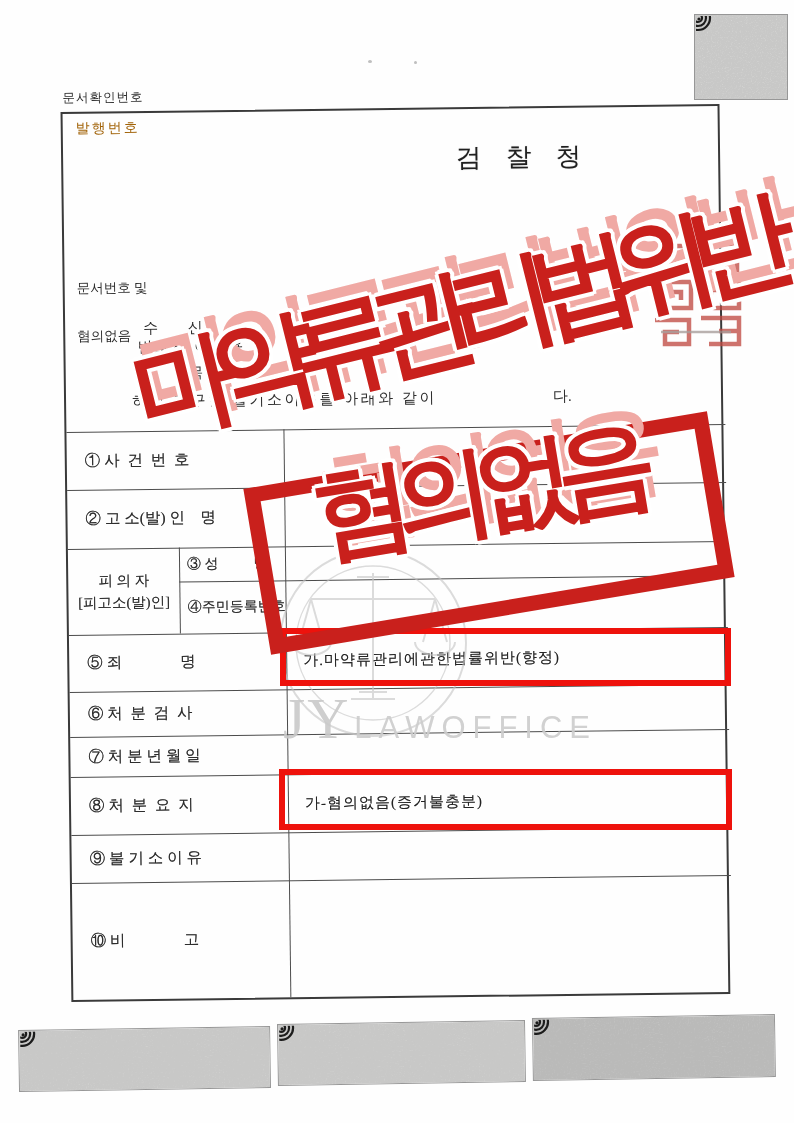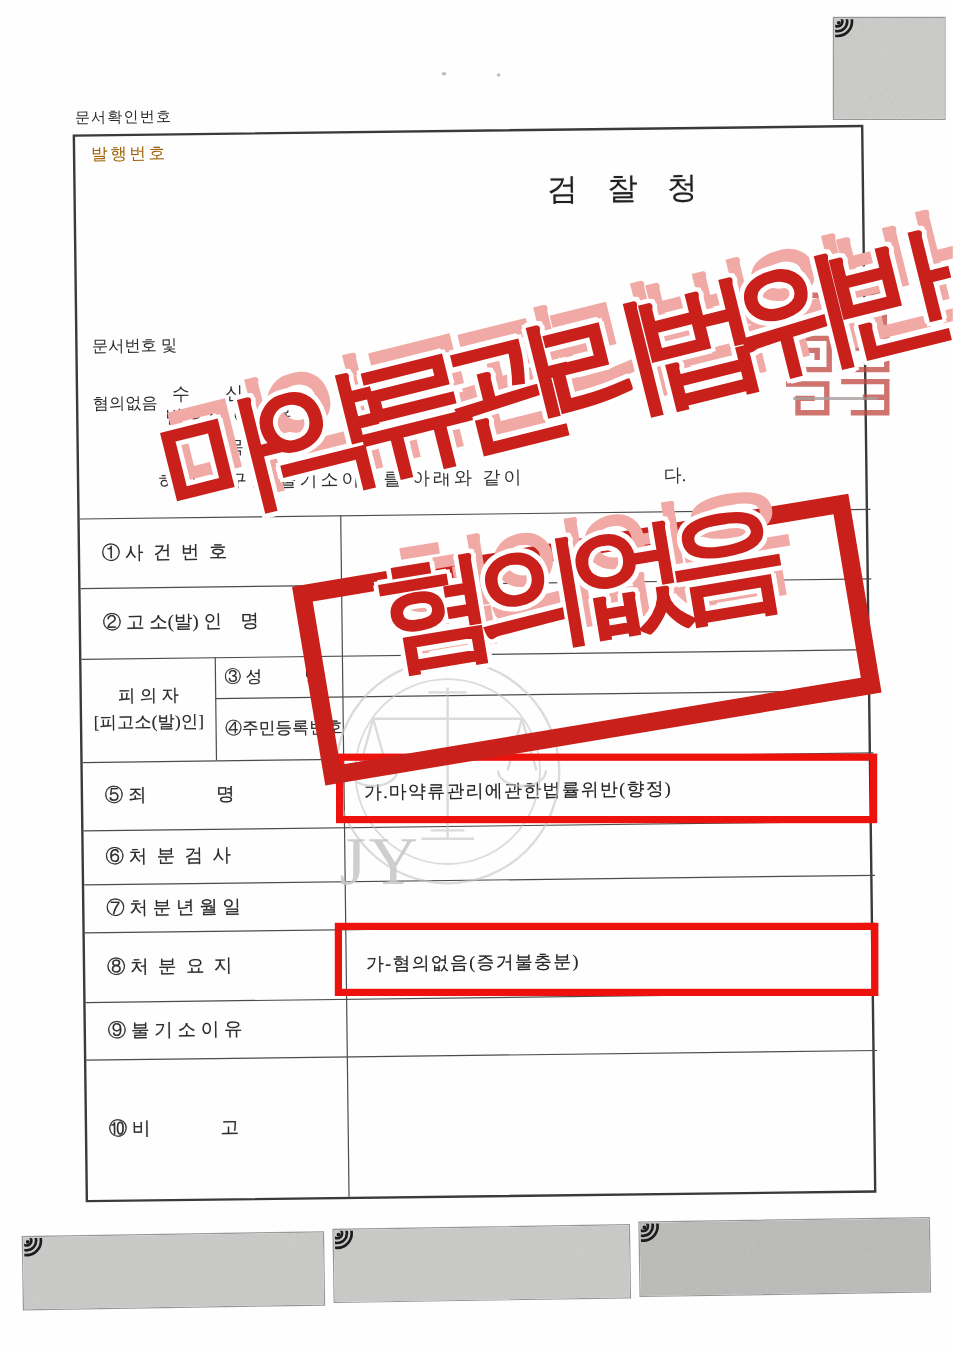"LAWOFFICE" span.rest { html: none -> <span>LAWOFFICE</span> }
